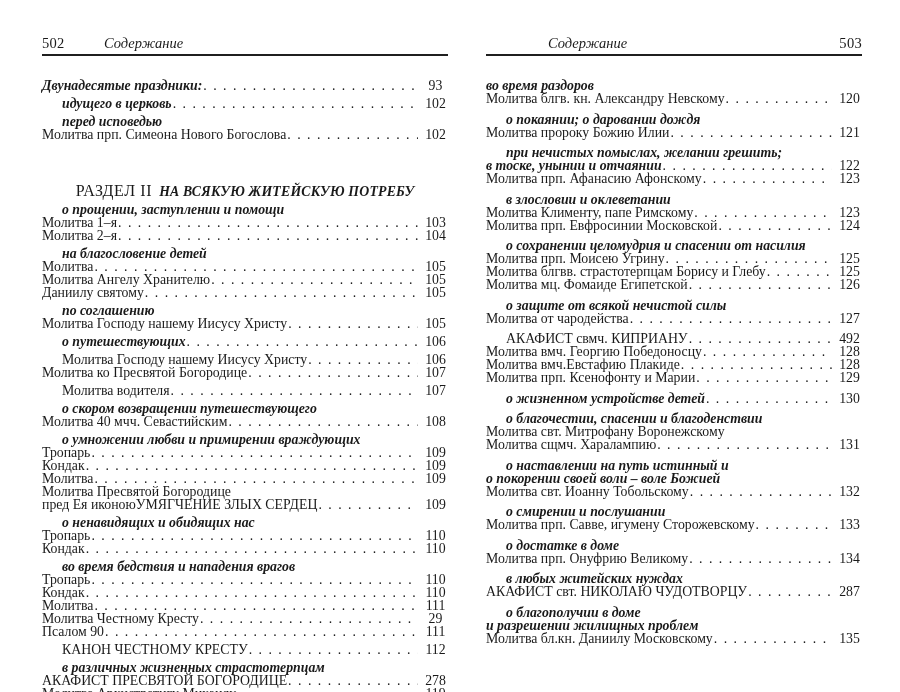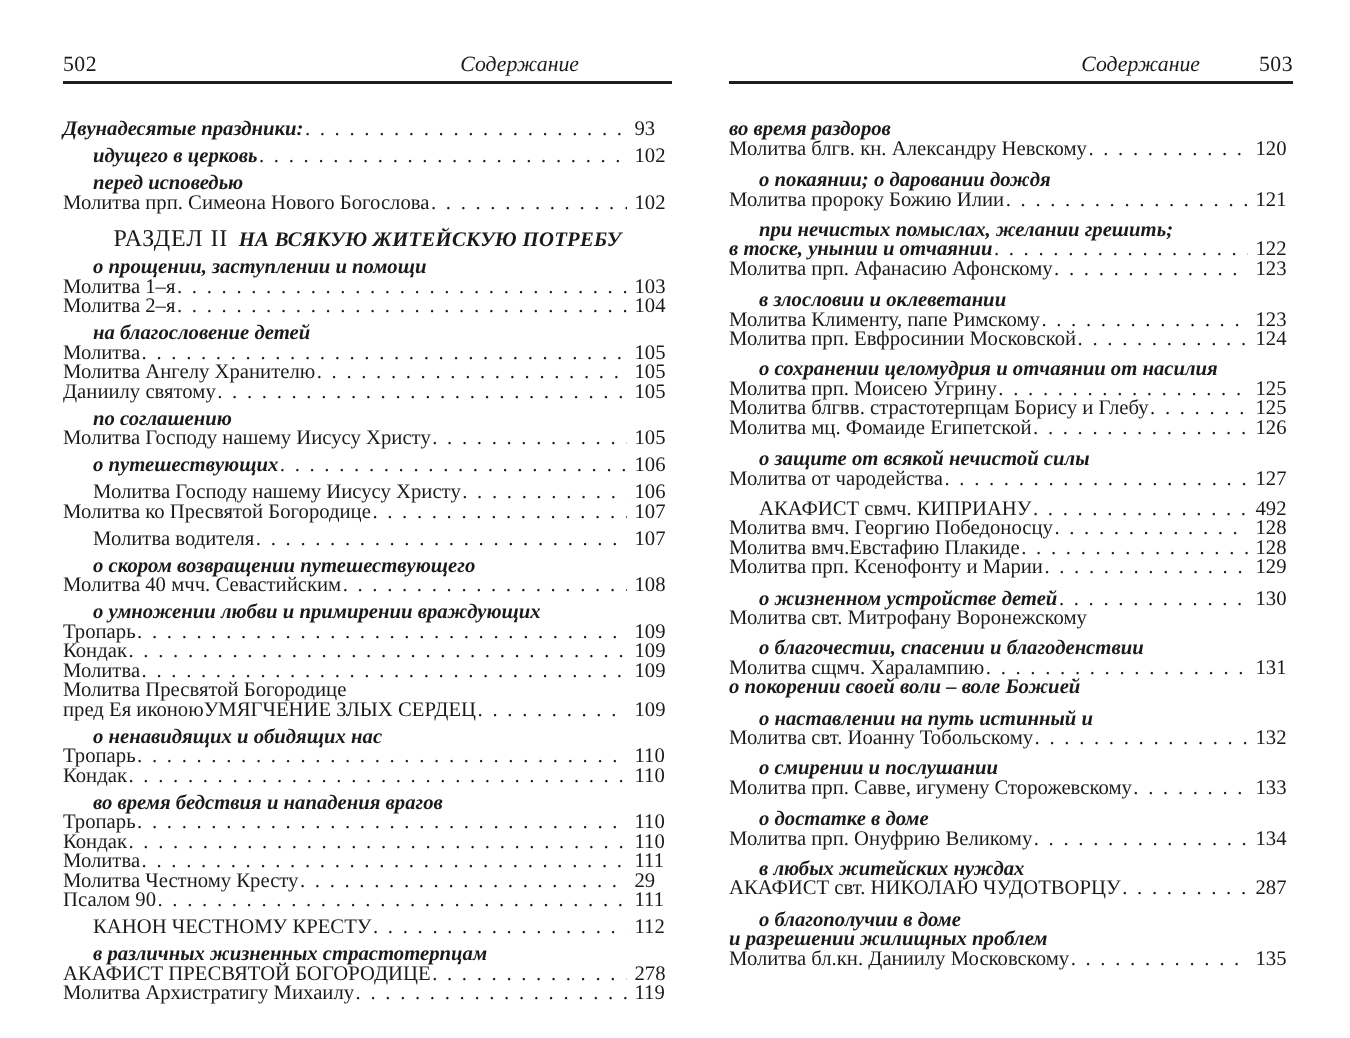"Содержание" .page-header .rtitle { text-align: right -> left }
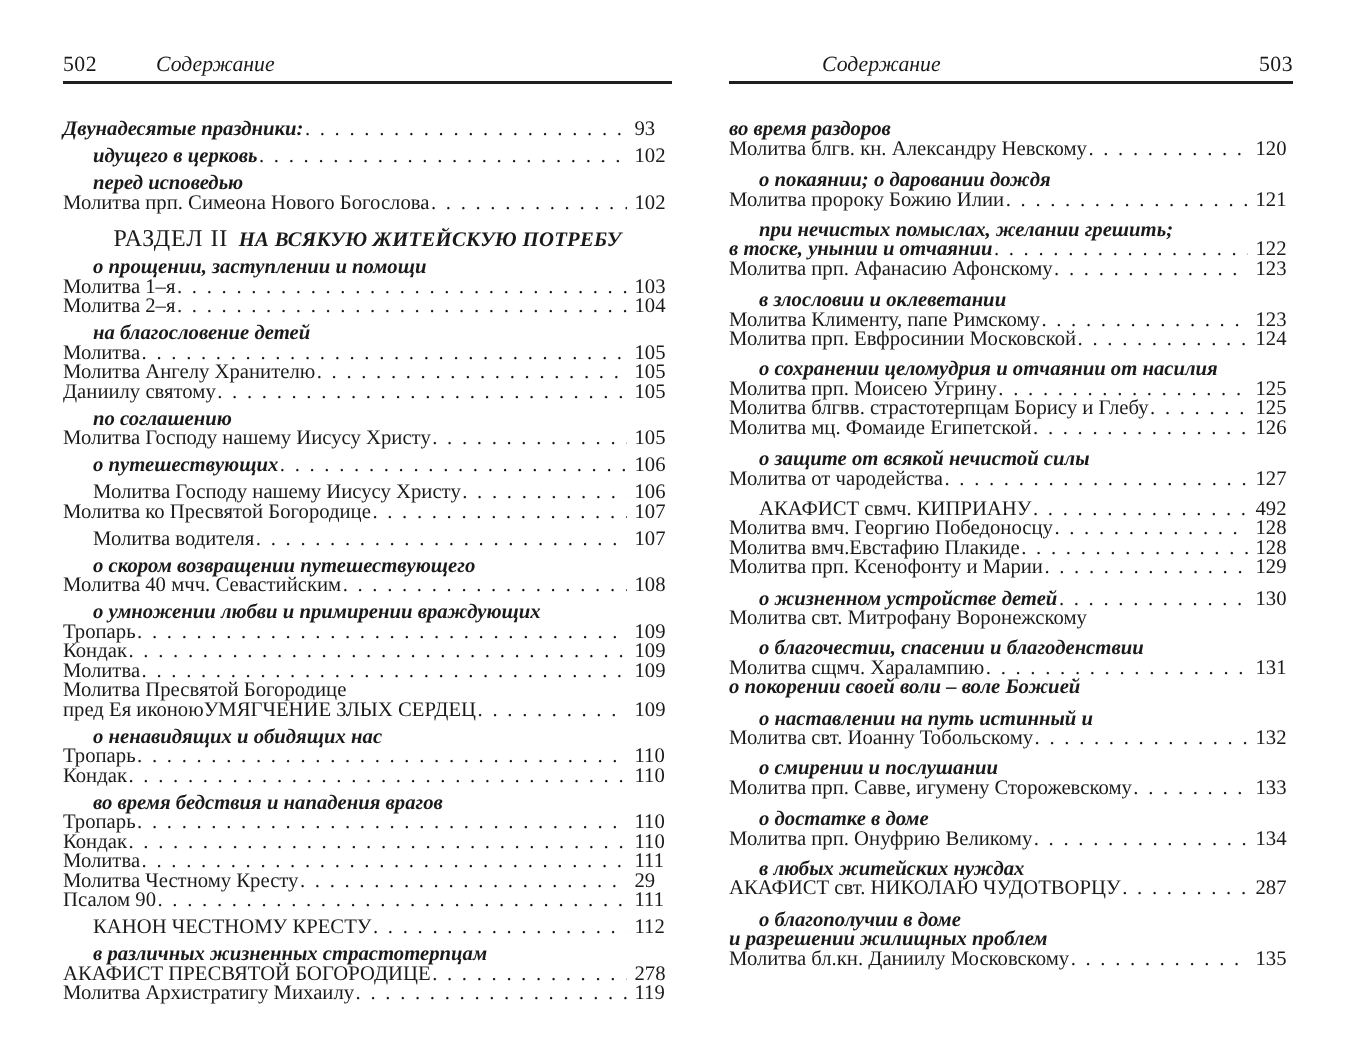"93" .pg { text-align: left -> center }
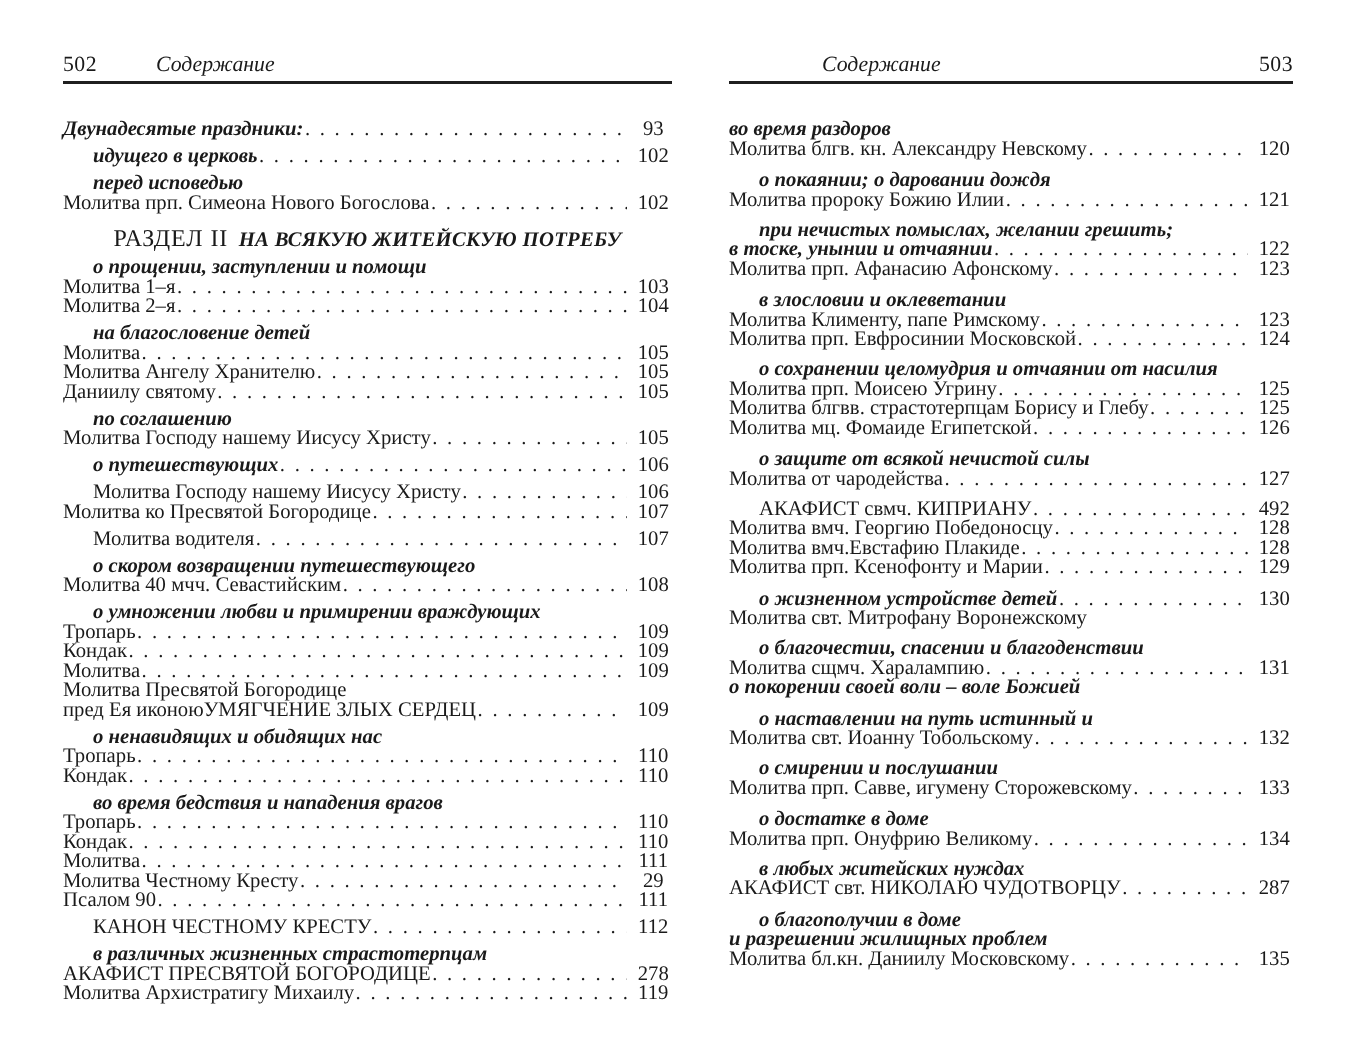"НА ВСЯКУЮ ЖИТЕЙСКУЮ ПОТРЕБУ" .row.sec .t { margin-top: none -> 32px }
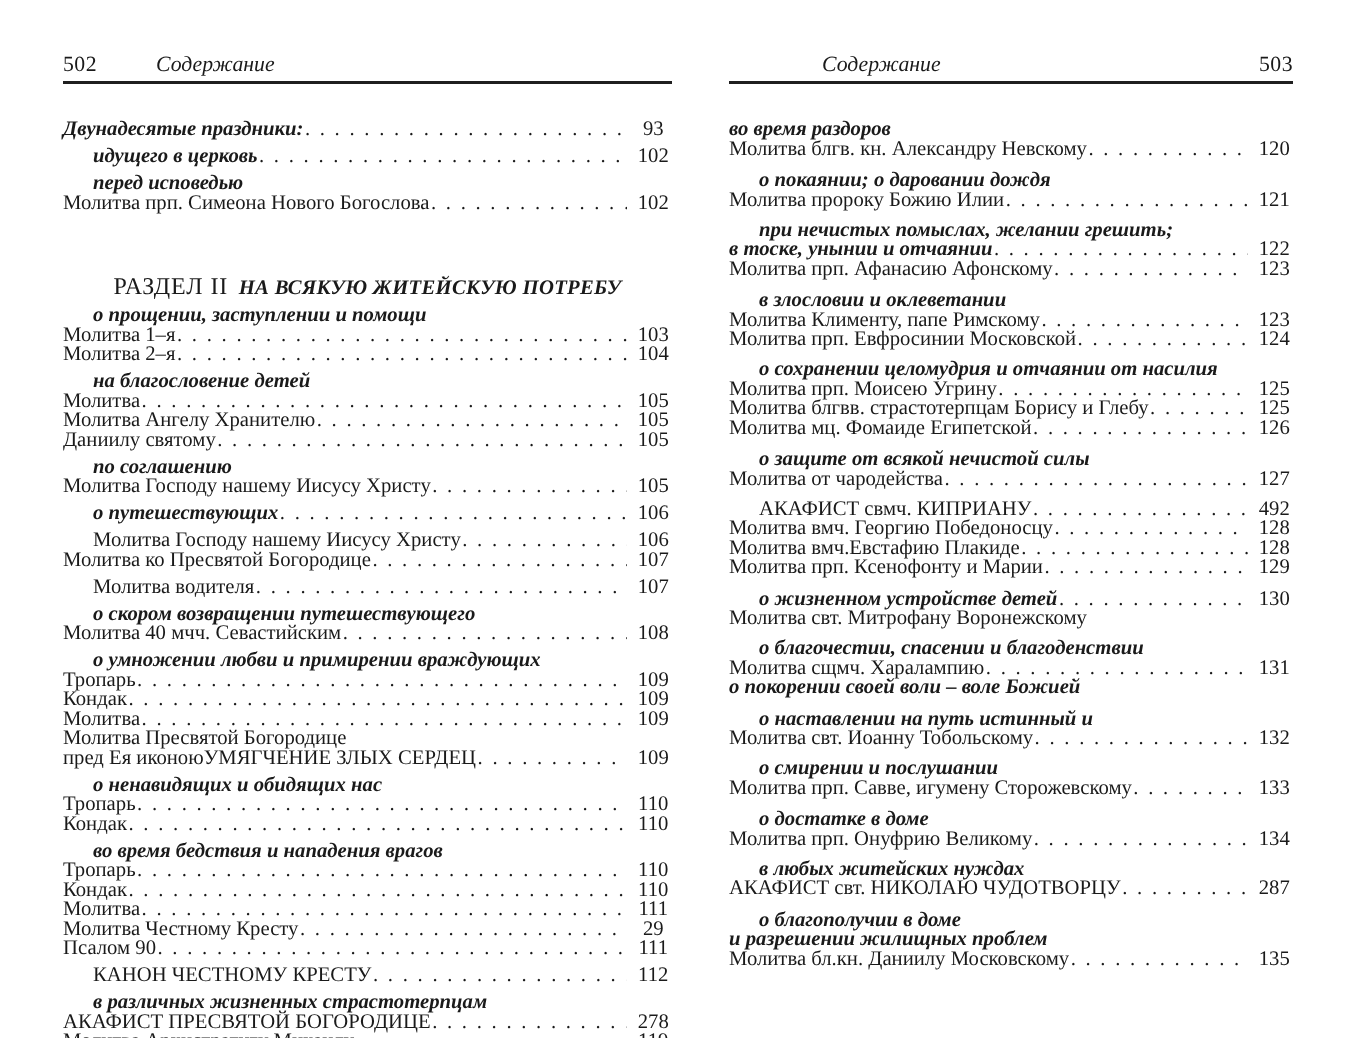"о сохранении целомудрия и отчаянии" span.t { text: отчаянии -> спасении }
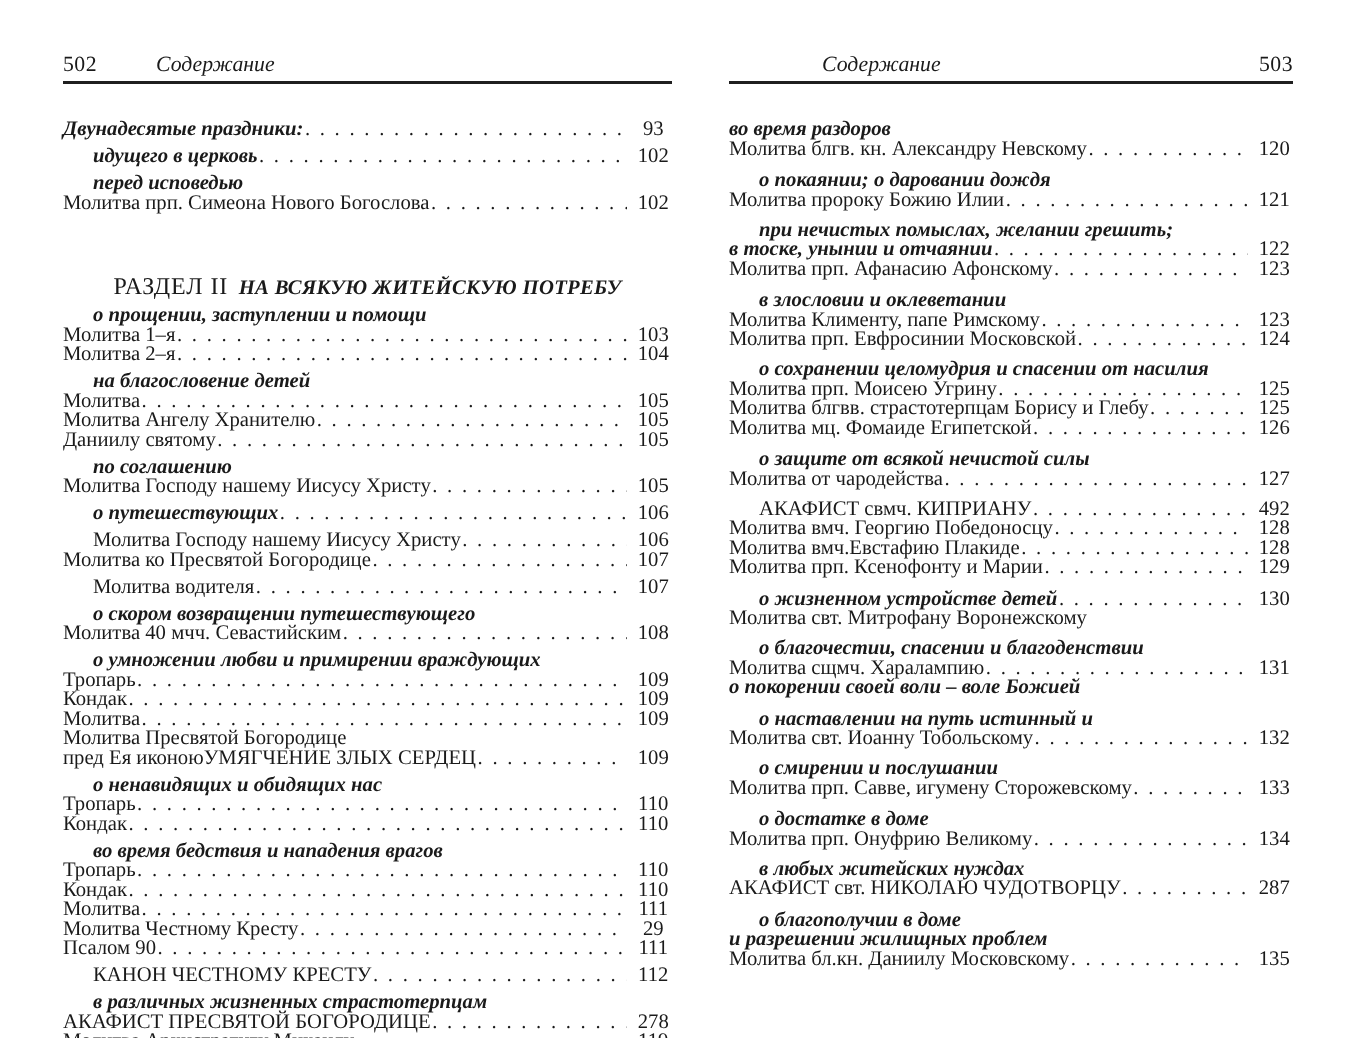"Молитва свт. Митрофану Воронежскому" div.row { order: before "о благочестии, спасении и благоденствии" -> after "о благочестии, спасении и благоденствии" }
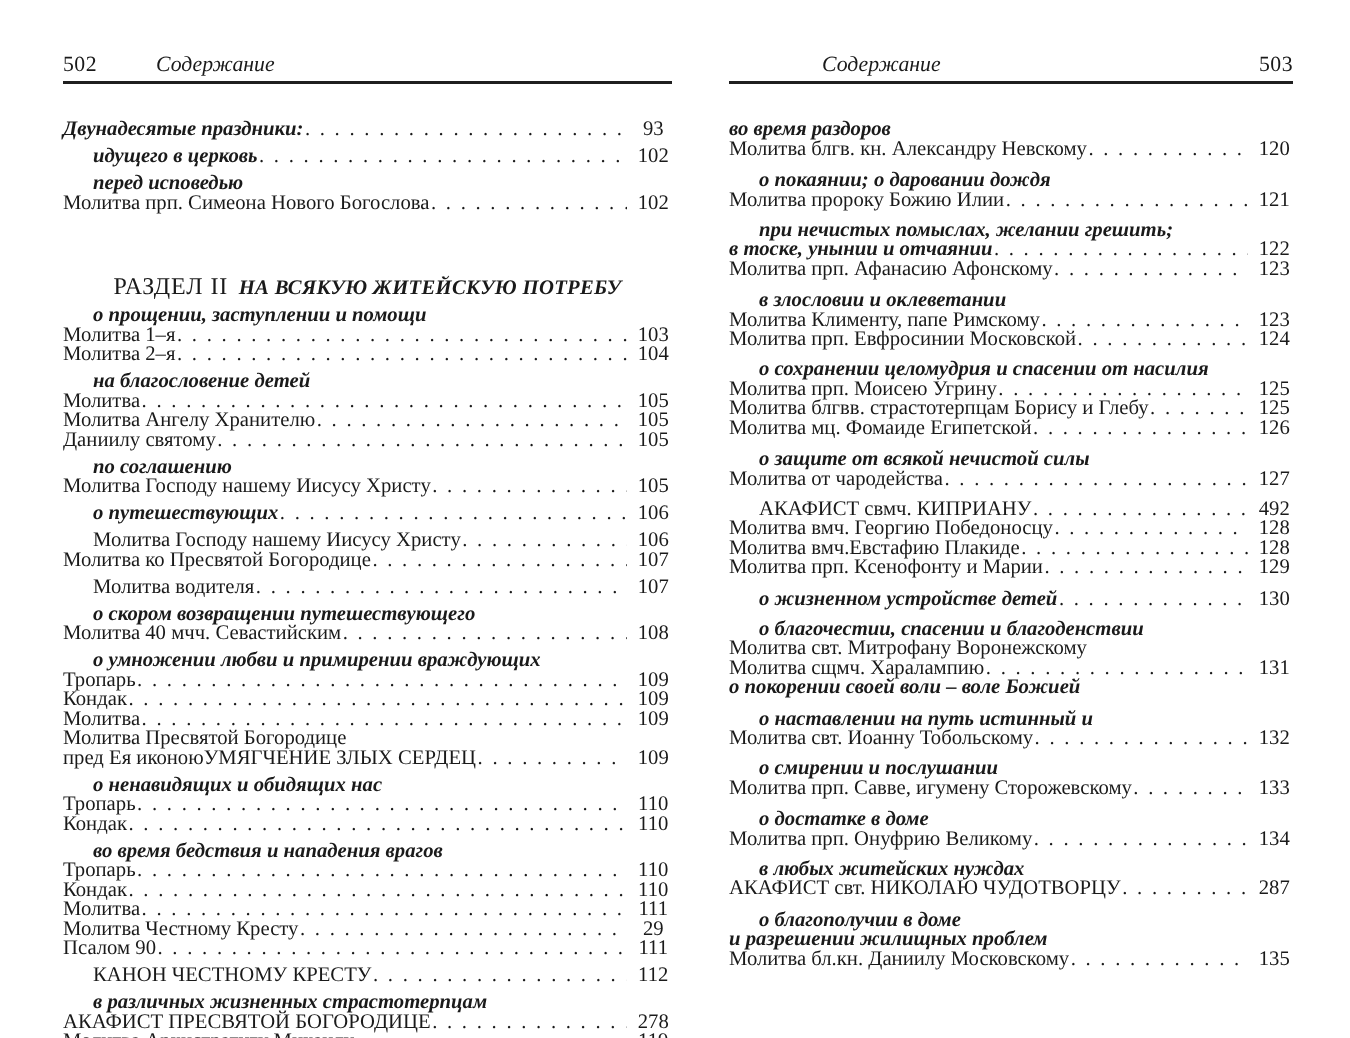"о покорении своей воли –" div.row { order: before "о наставлении на путь истинный" -> after "о наставлении на путь истинный" }
